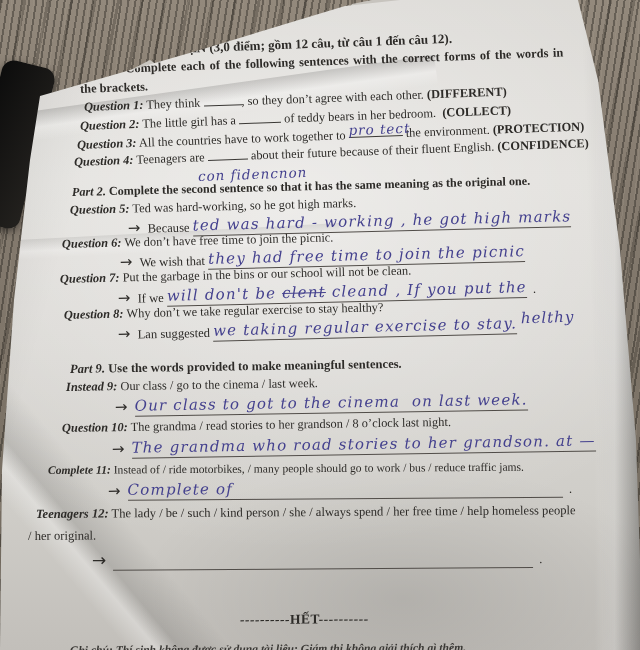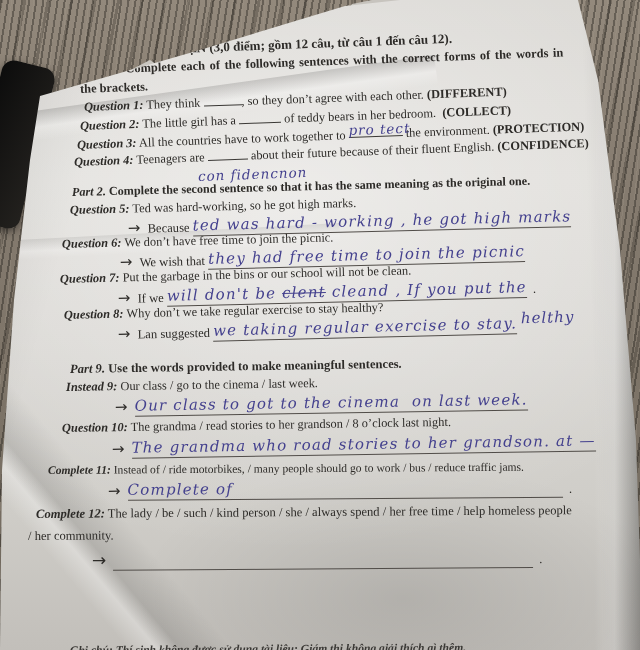"Complete 12:" span.ql { text: Complete -> Teenagers }
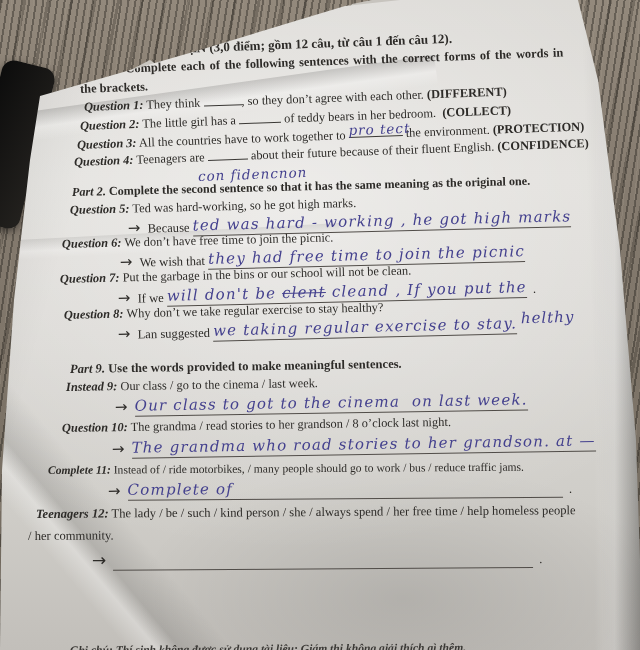"/ her community." span { text: community -> original }
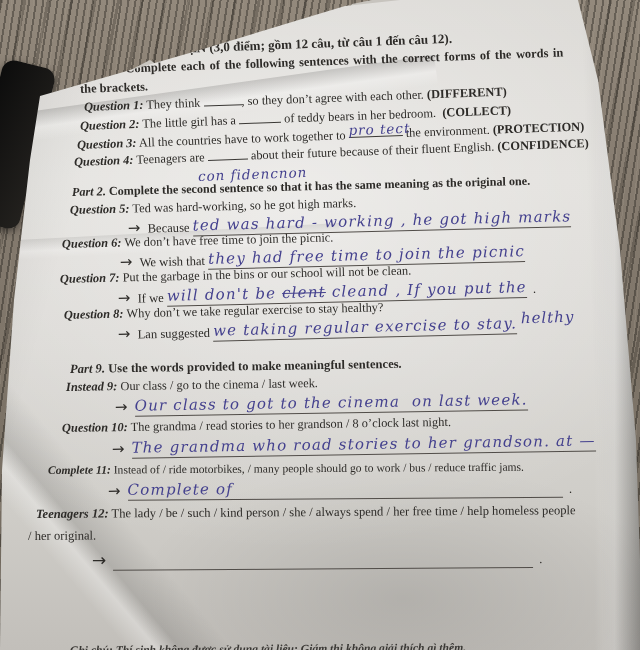"----------HẾT----------" div.line { html: none -> <div><span>----------HẾT----------</span></div> }
